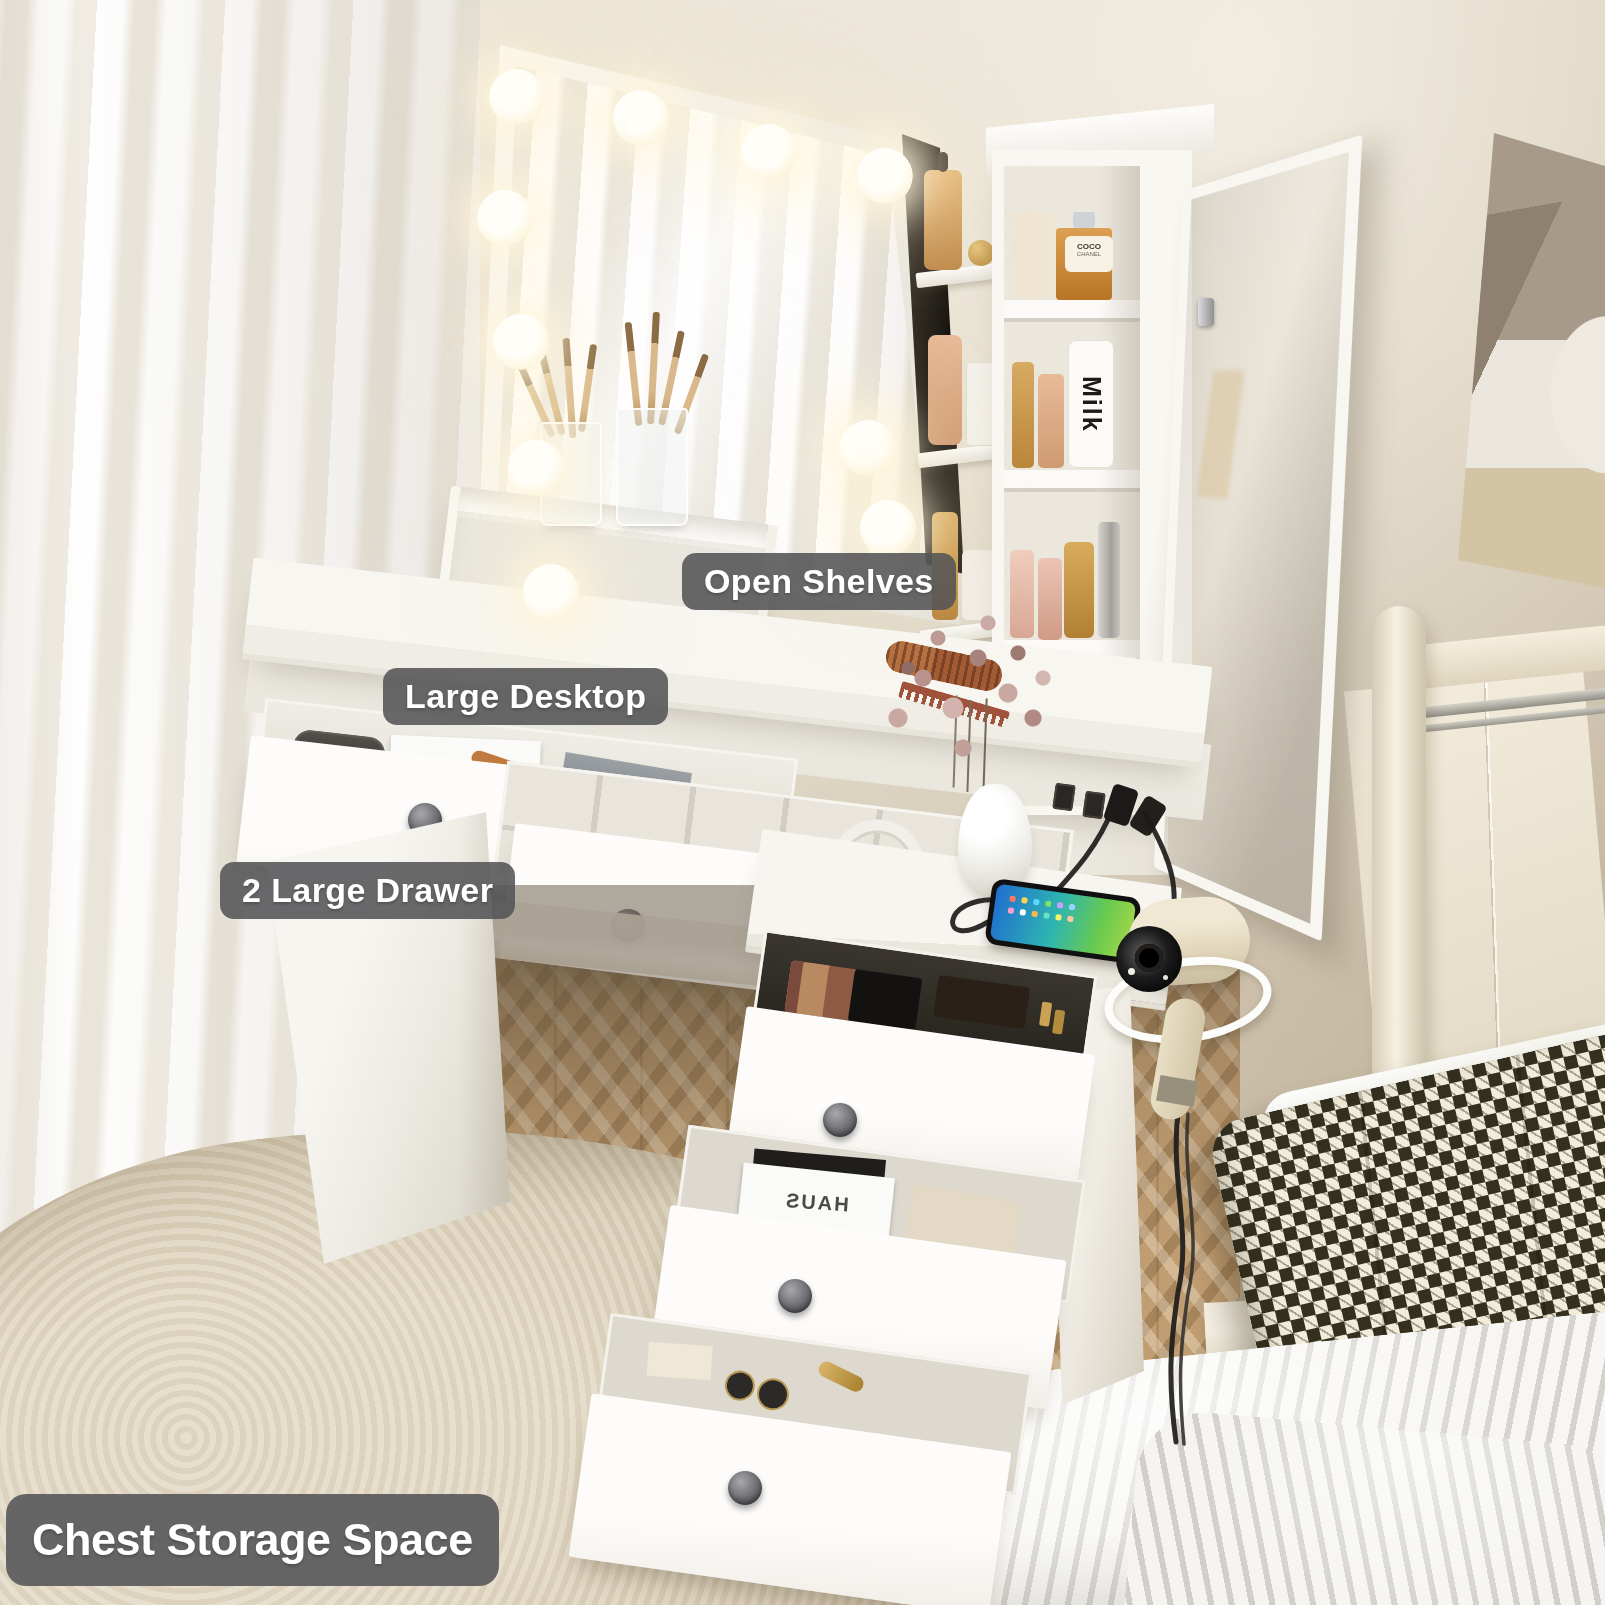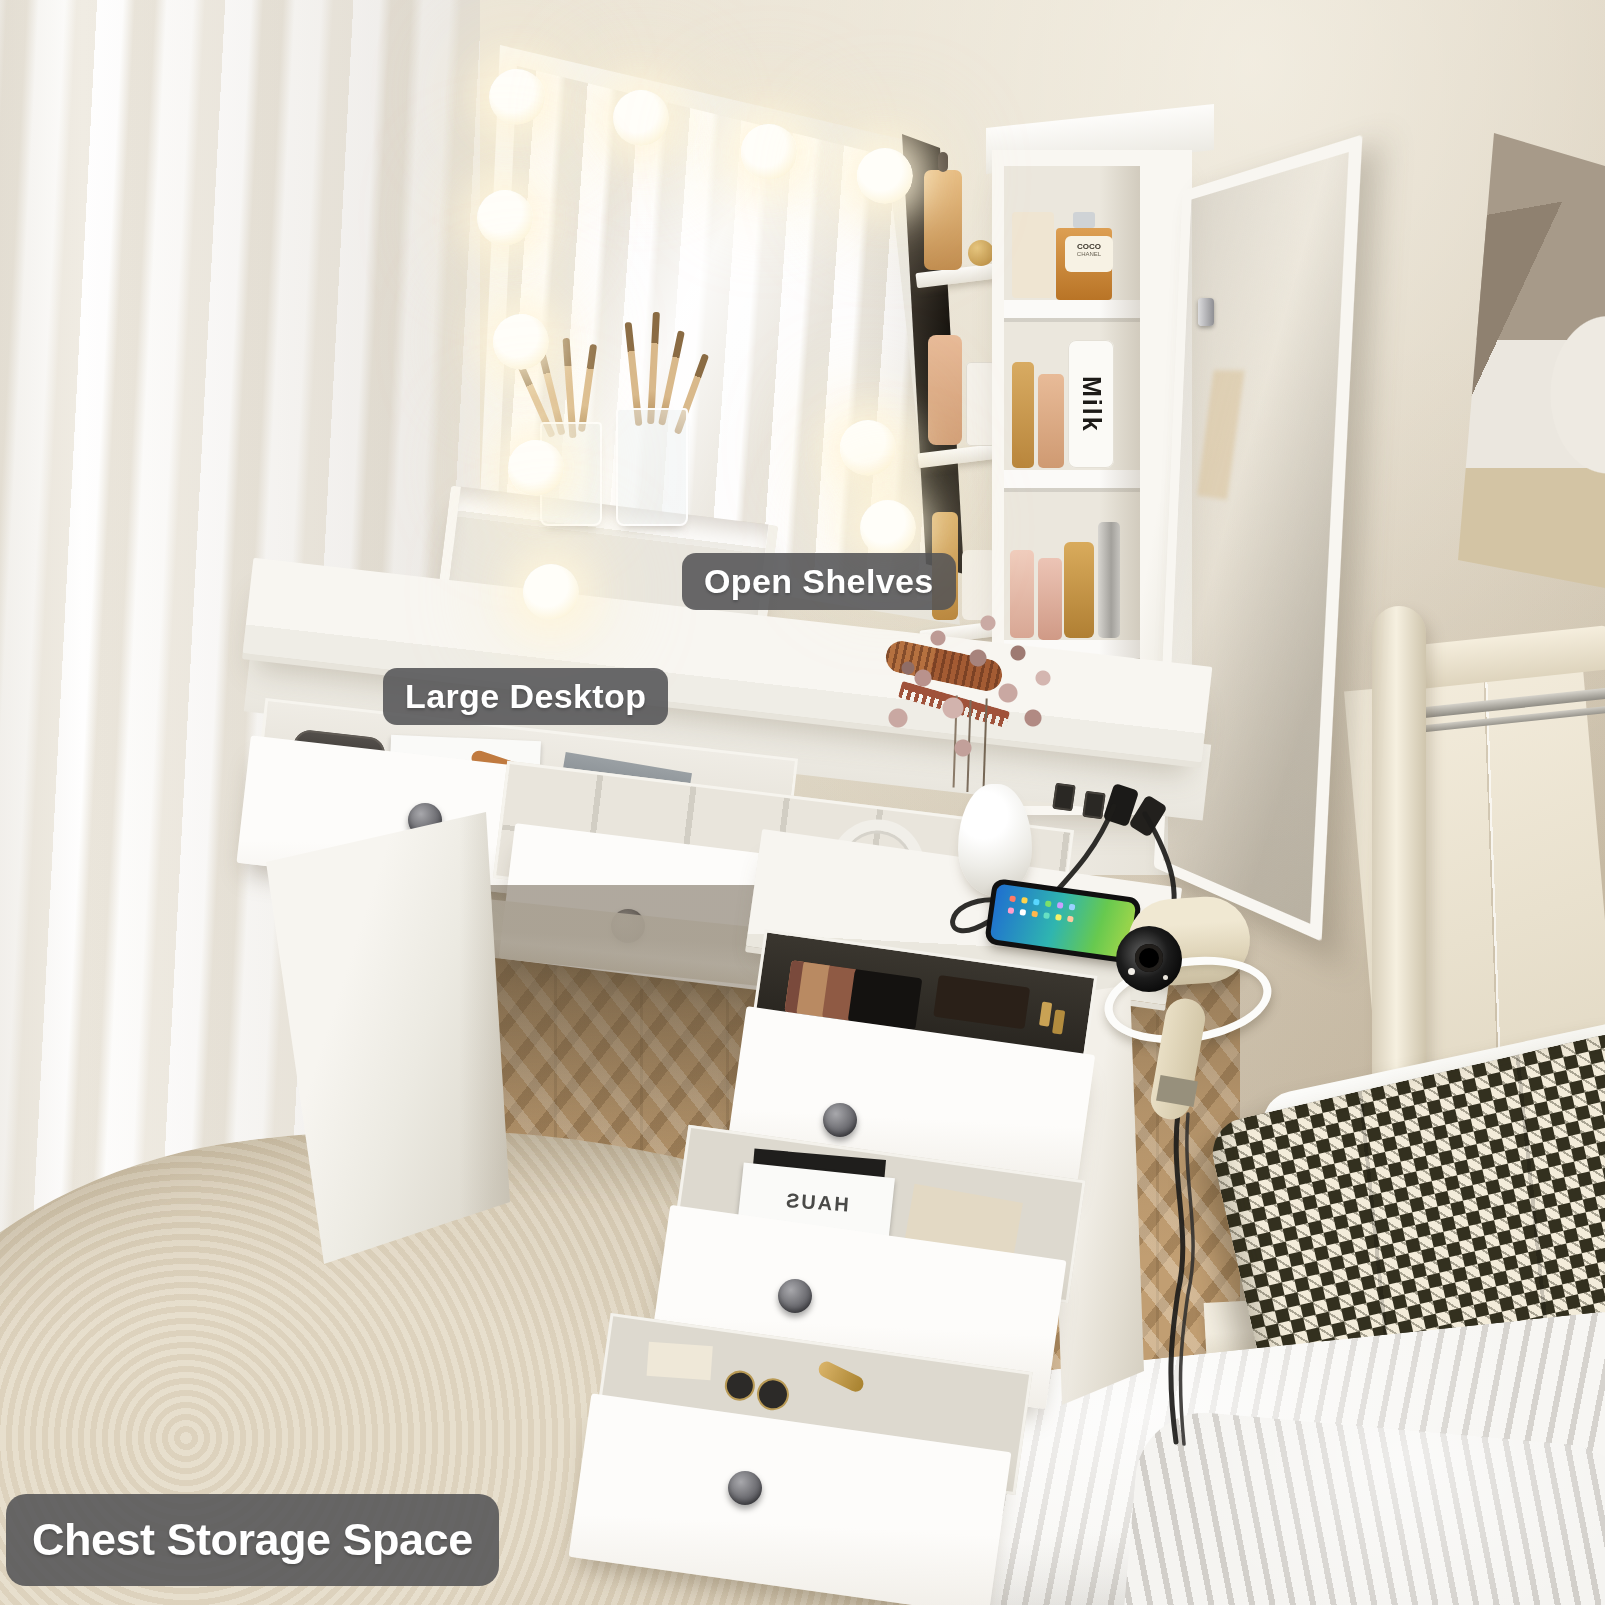"2 Large Drawer" div.callout { html: none -> <div>2 Large Drawer</div> }
